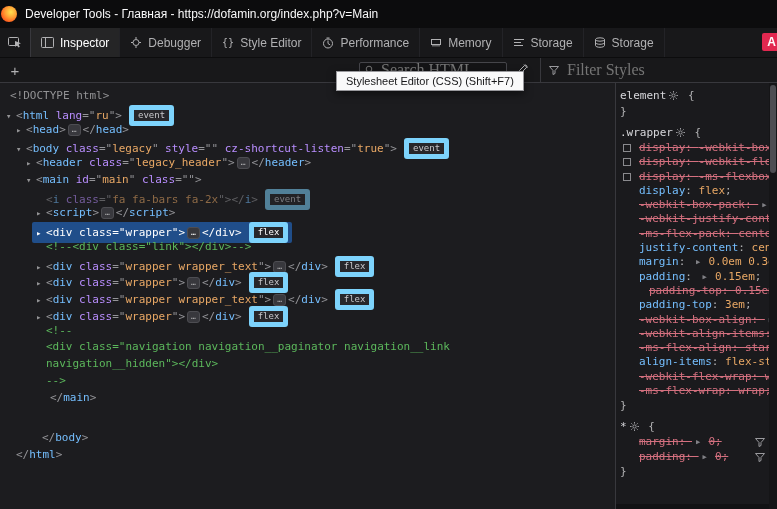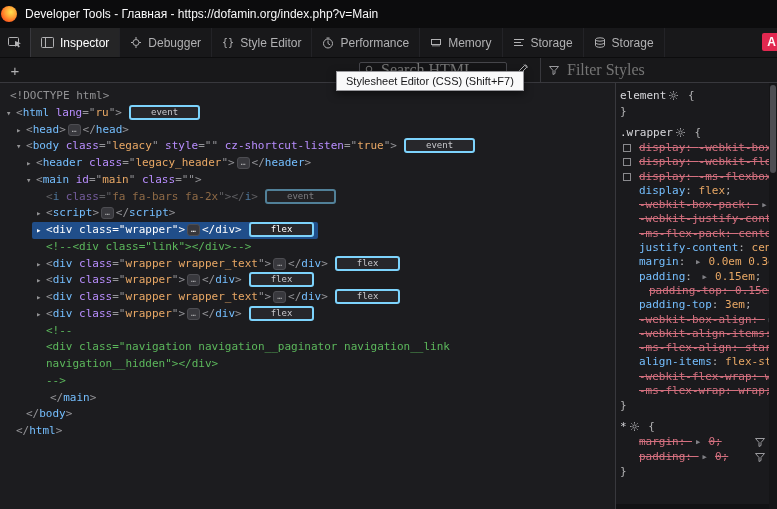"event" .badge { border: 2px solid #7dd3fc -> 5px solid #7dd3fc; padding: 0 20px -> 0 4px }
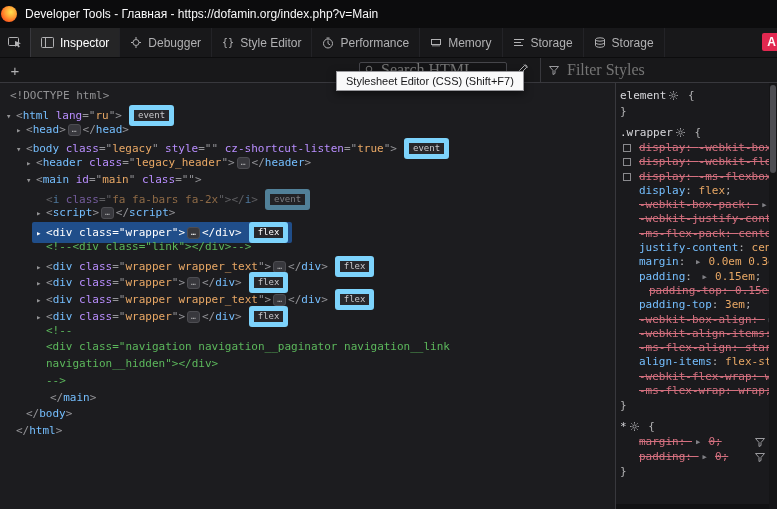"</body>" div.mline { margin-top: none -> 24px; padding-left: 16px -> 32px }
